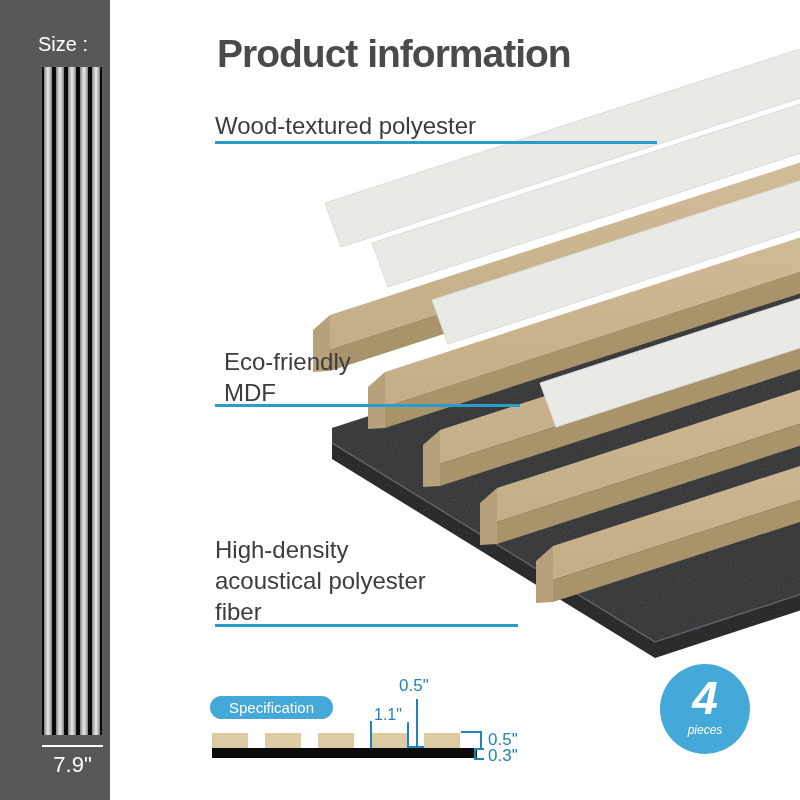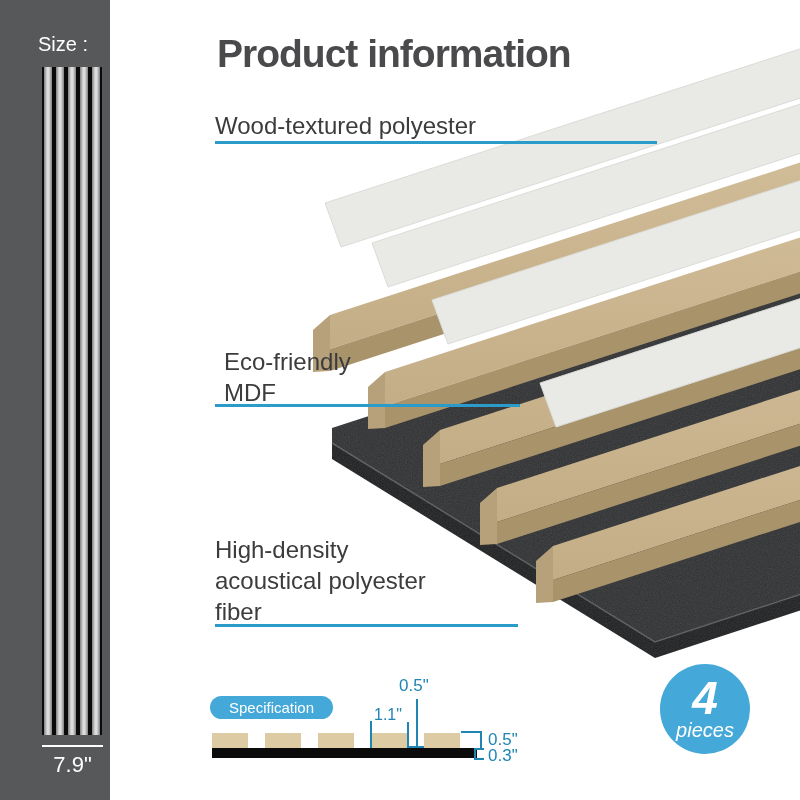"pieces" .pieces-unit { font-size: 20px -> 12px }
